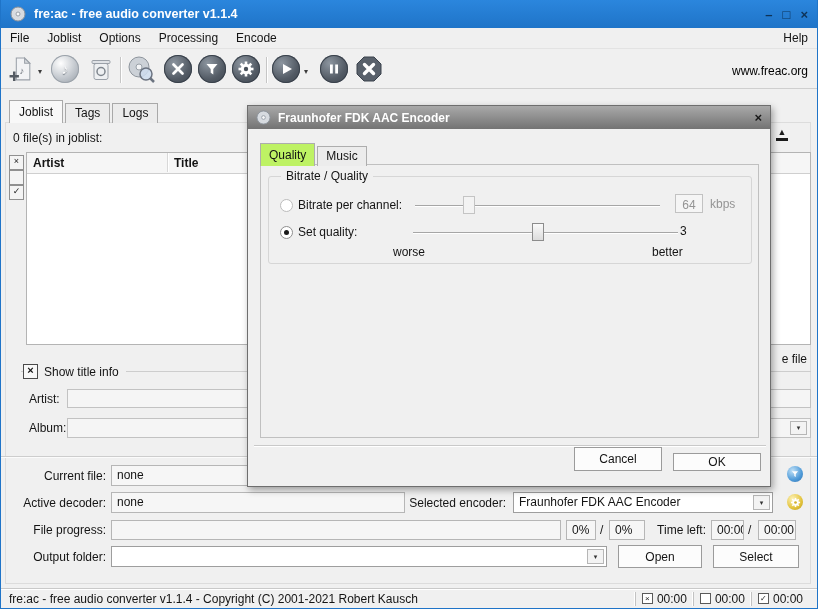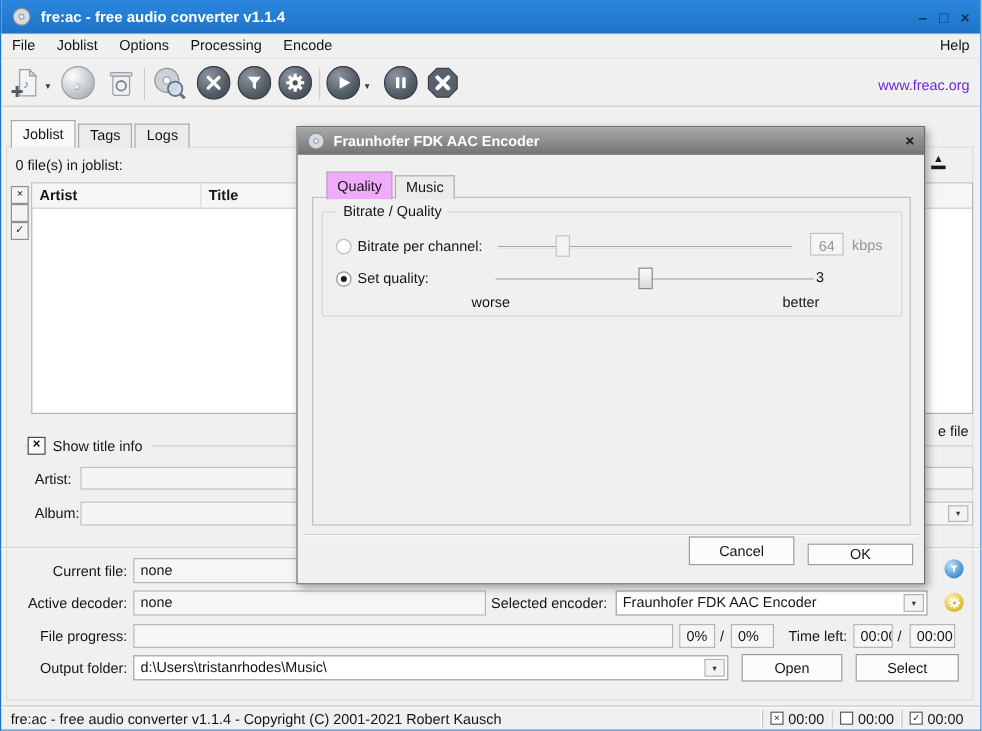"www.freac.org" .link { color: #6d28d9 -> #000000 }
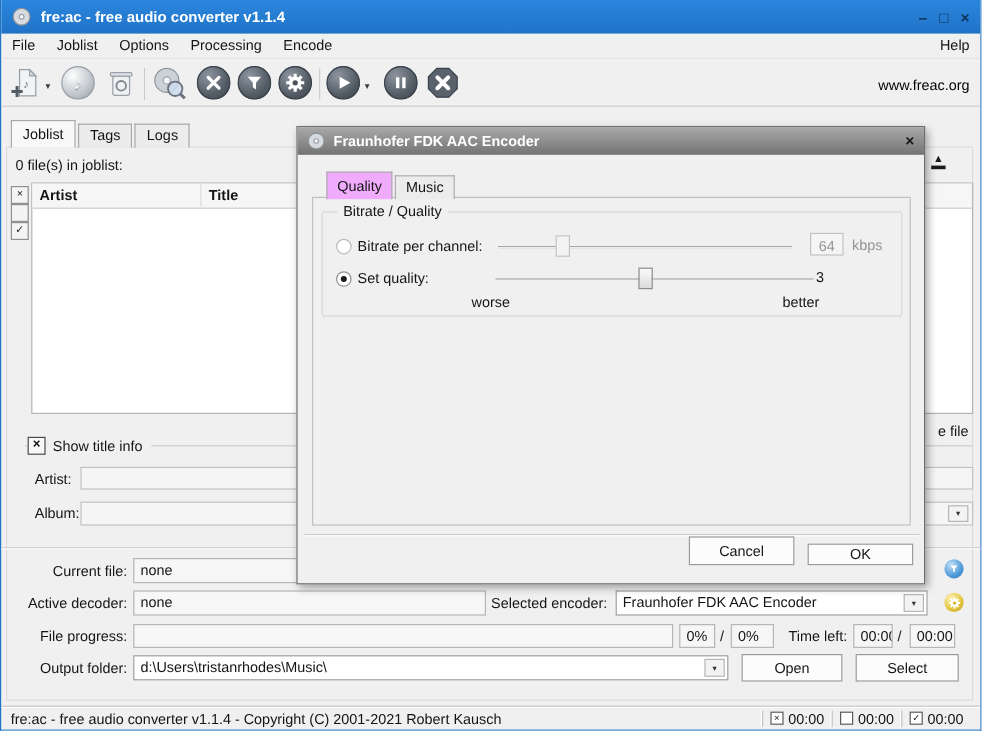"Quality" .dtab.active { background: #f0abfc -> #bef264; margin-left: 12px -> none }
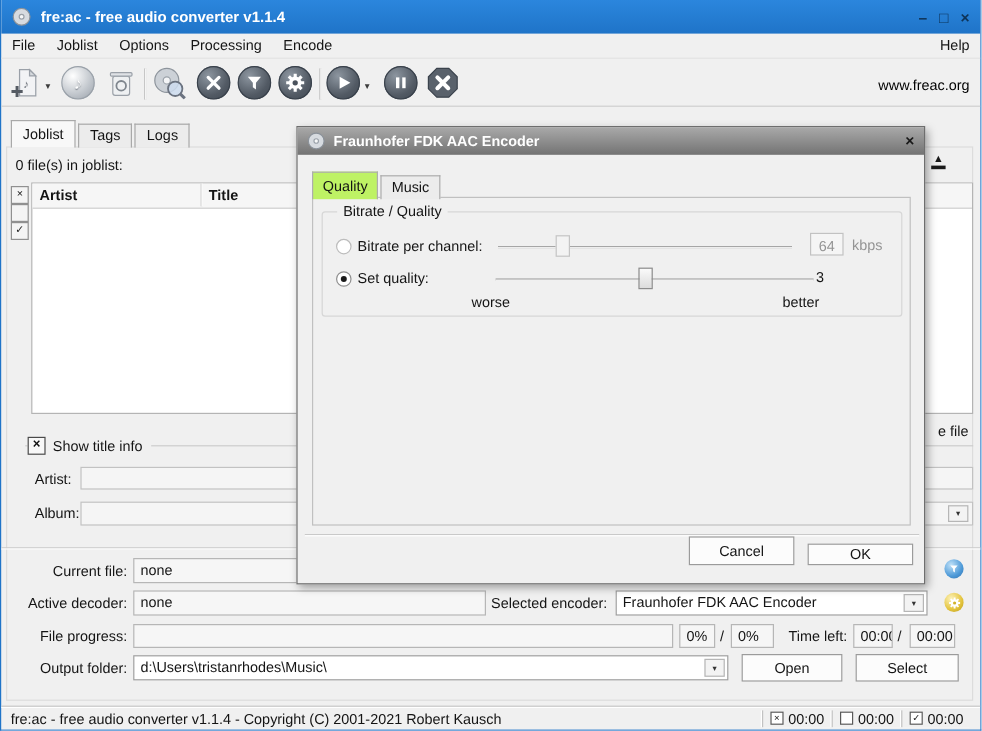"d:\Users\tristanrhodes\Music\" span { html: <span>d:\Users\tristanrhodes\Music\</span> -> none }
